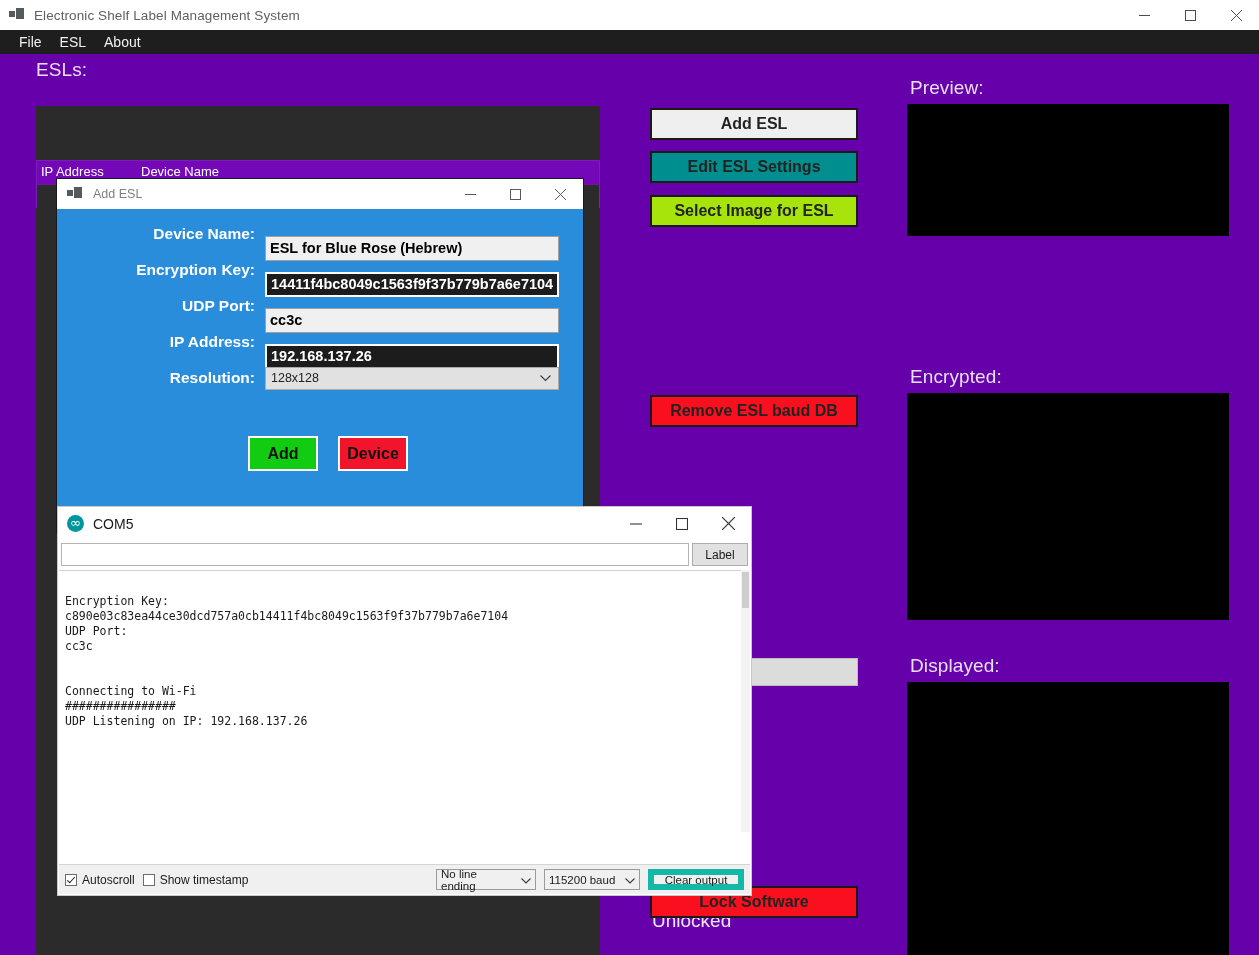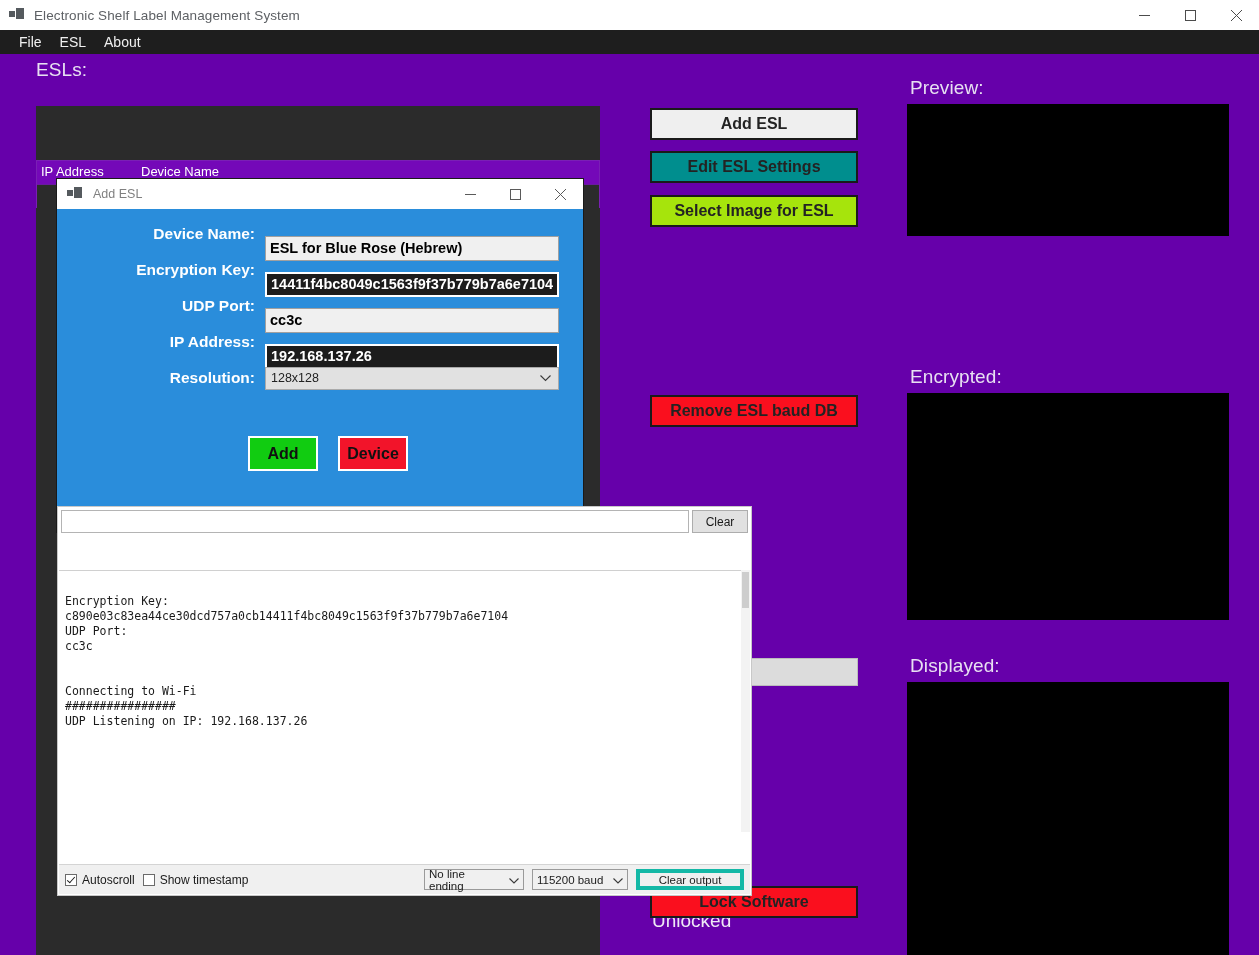"COM5" div.serial-title { html: none -> <div> <span></span> <span>COM5</span> <div> <div> <svg> <line></line> </svg> </div> <div> <svg> <rect></rect> </svg> </div> <div> <svg> <line></line> <line></line> </svg> </div> </div> </div> }
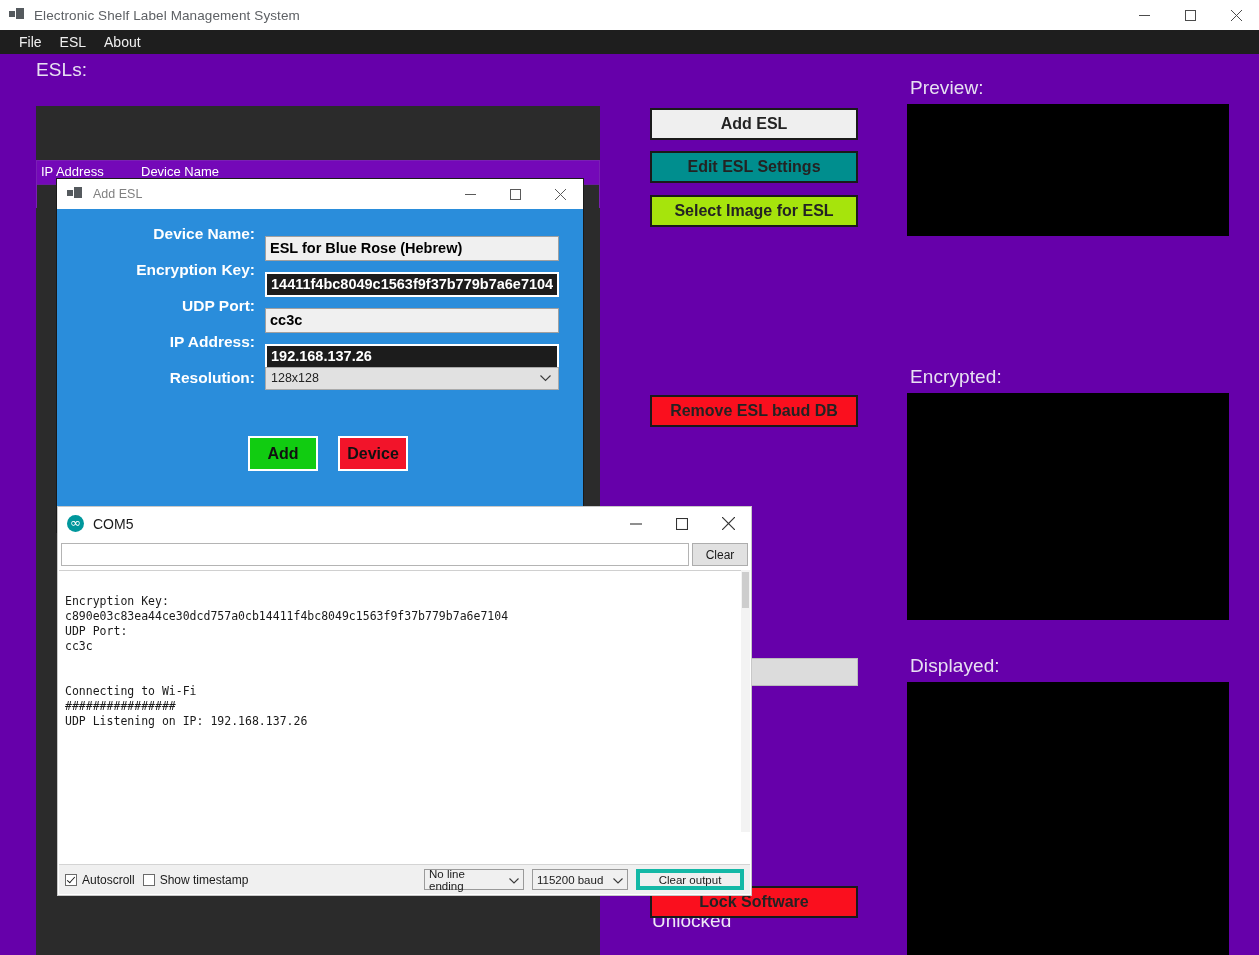"Clear" div.serial-sendbtn { text: Clear -> Label }
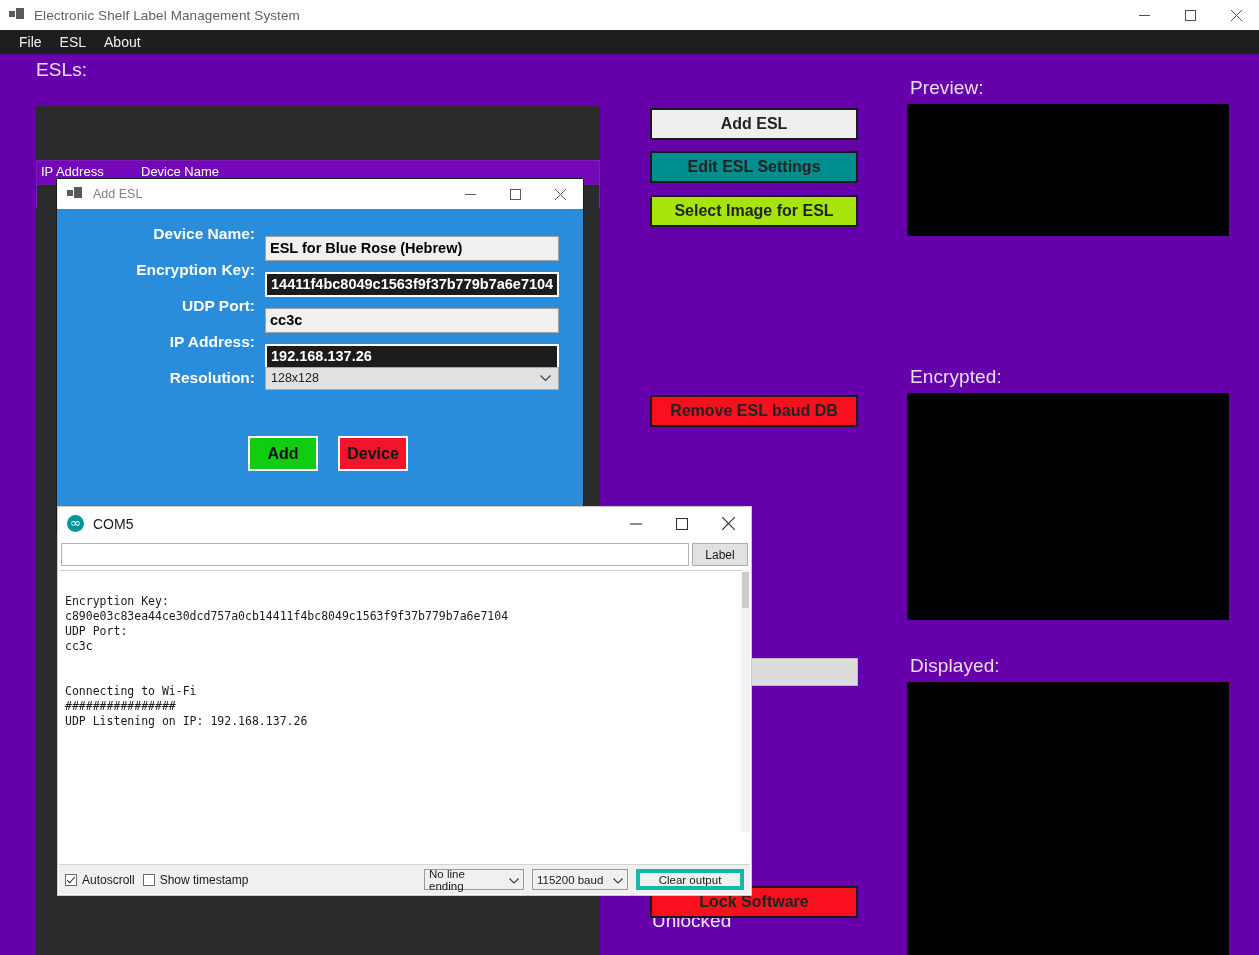"Clear output" .clear-btn { border: 4px solid #14b8a6 -> 6px solid #14b8a6; width: 108px -> 96px }
